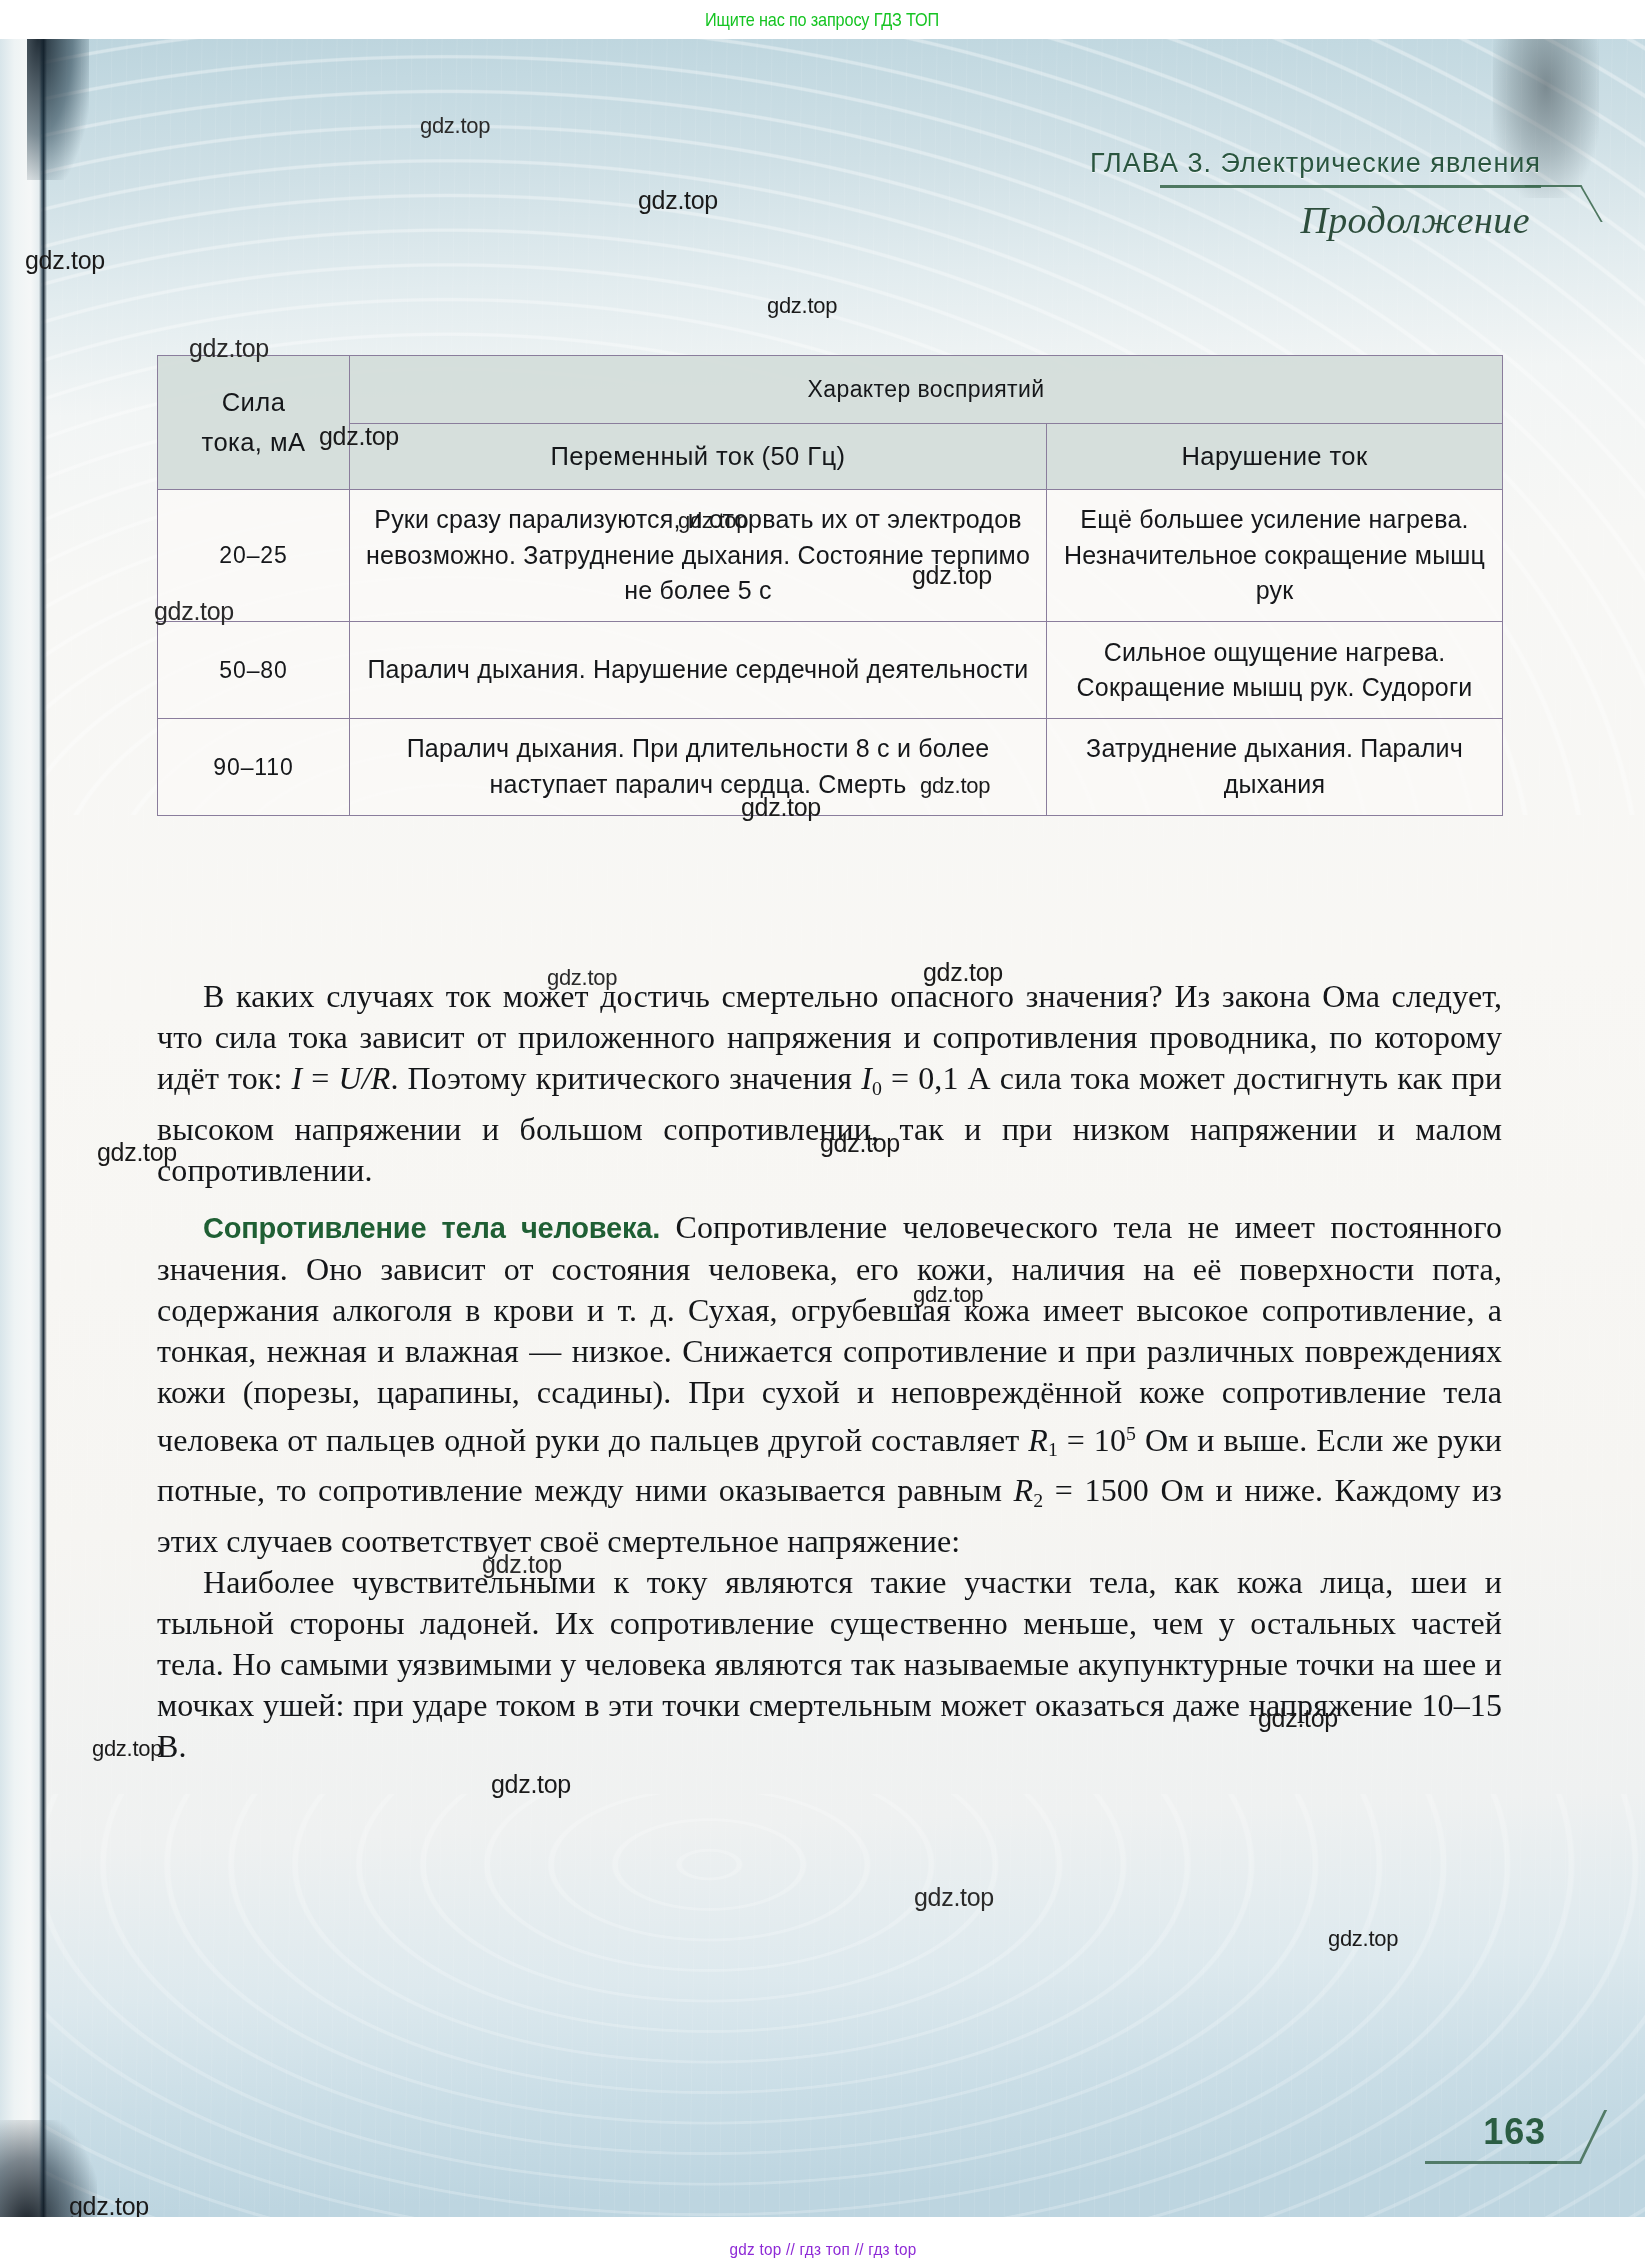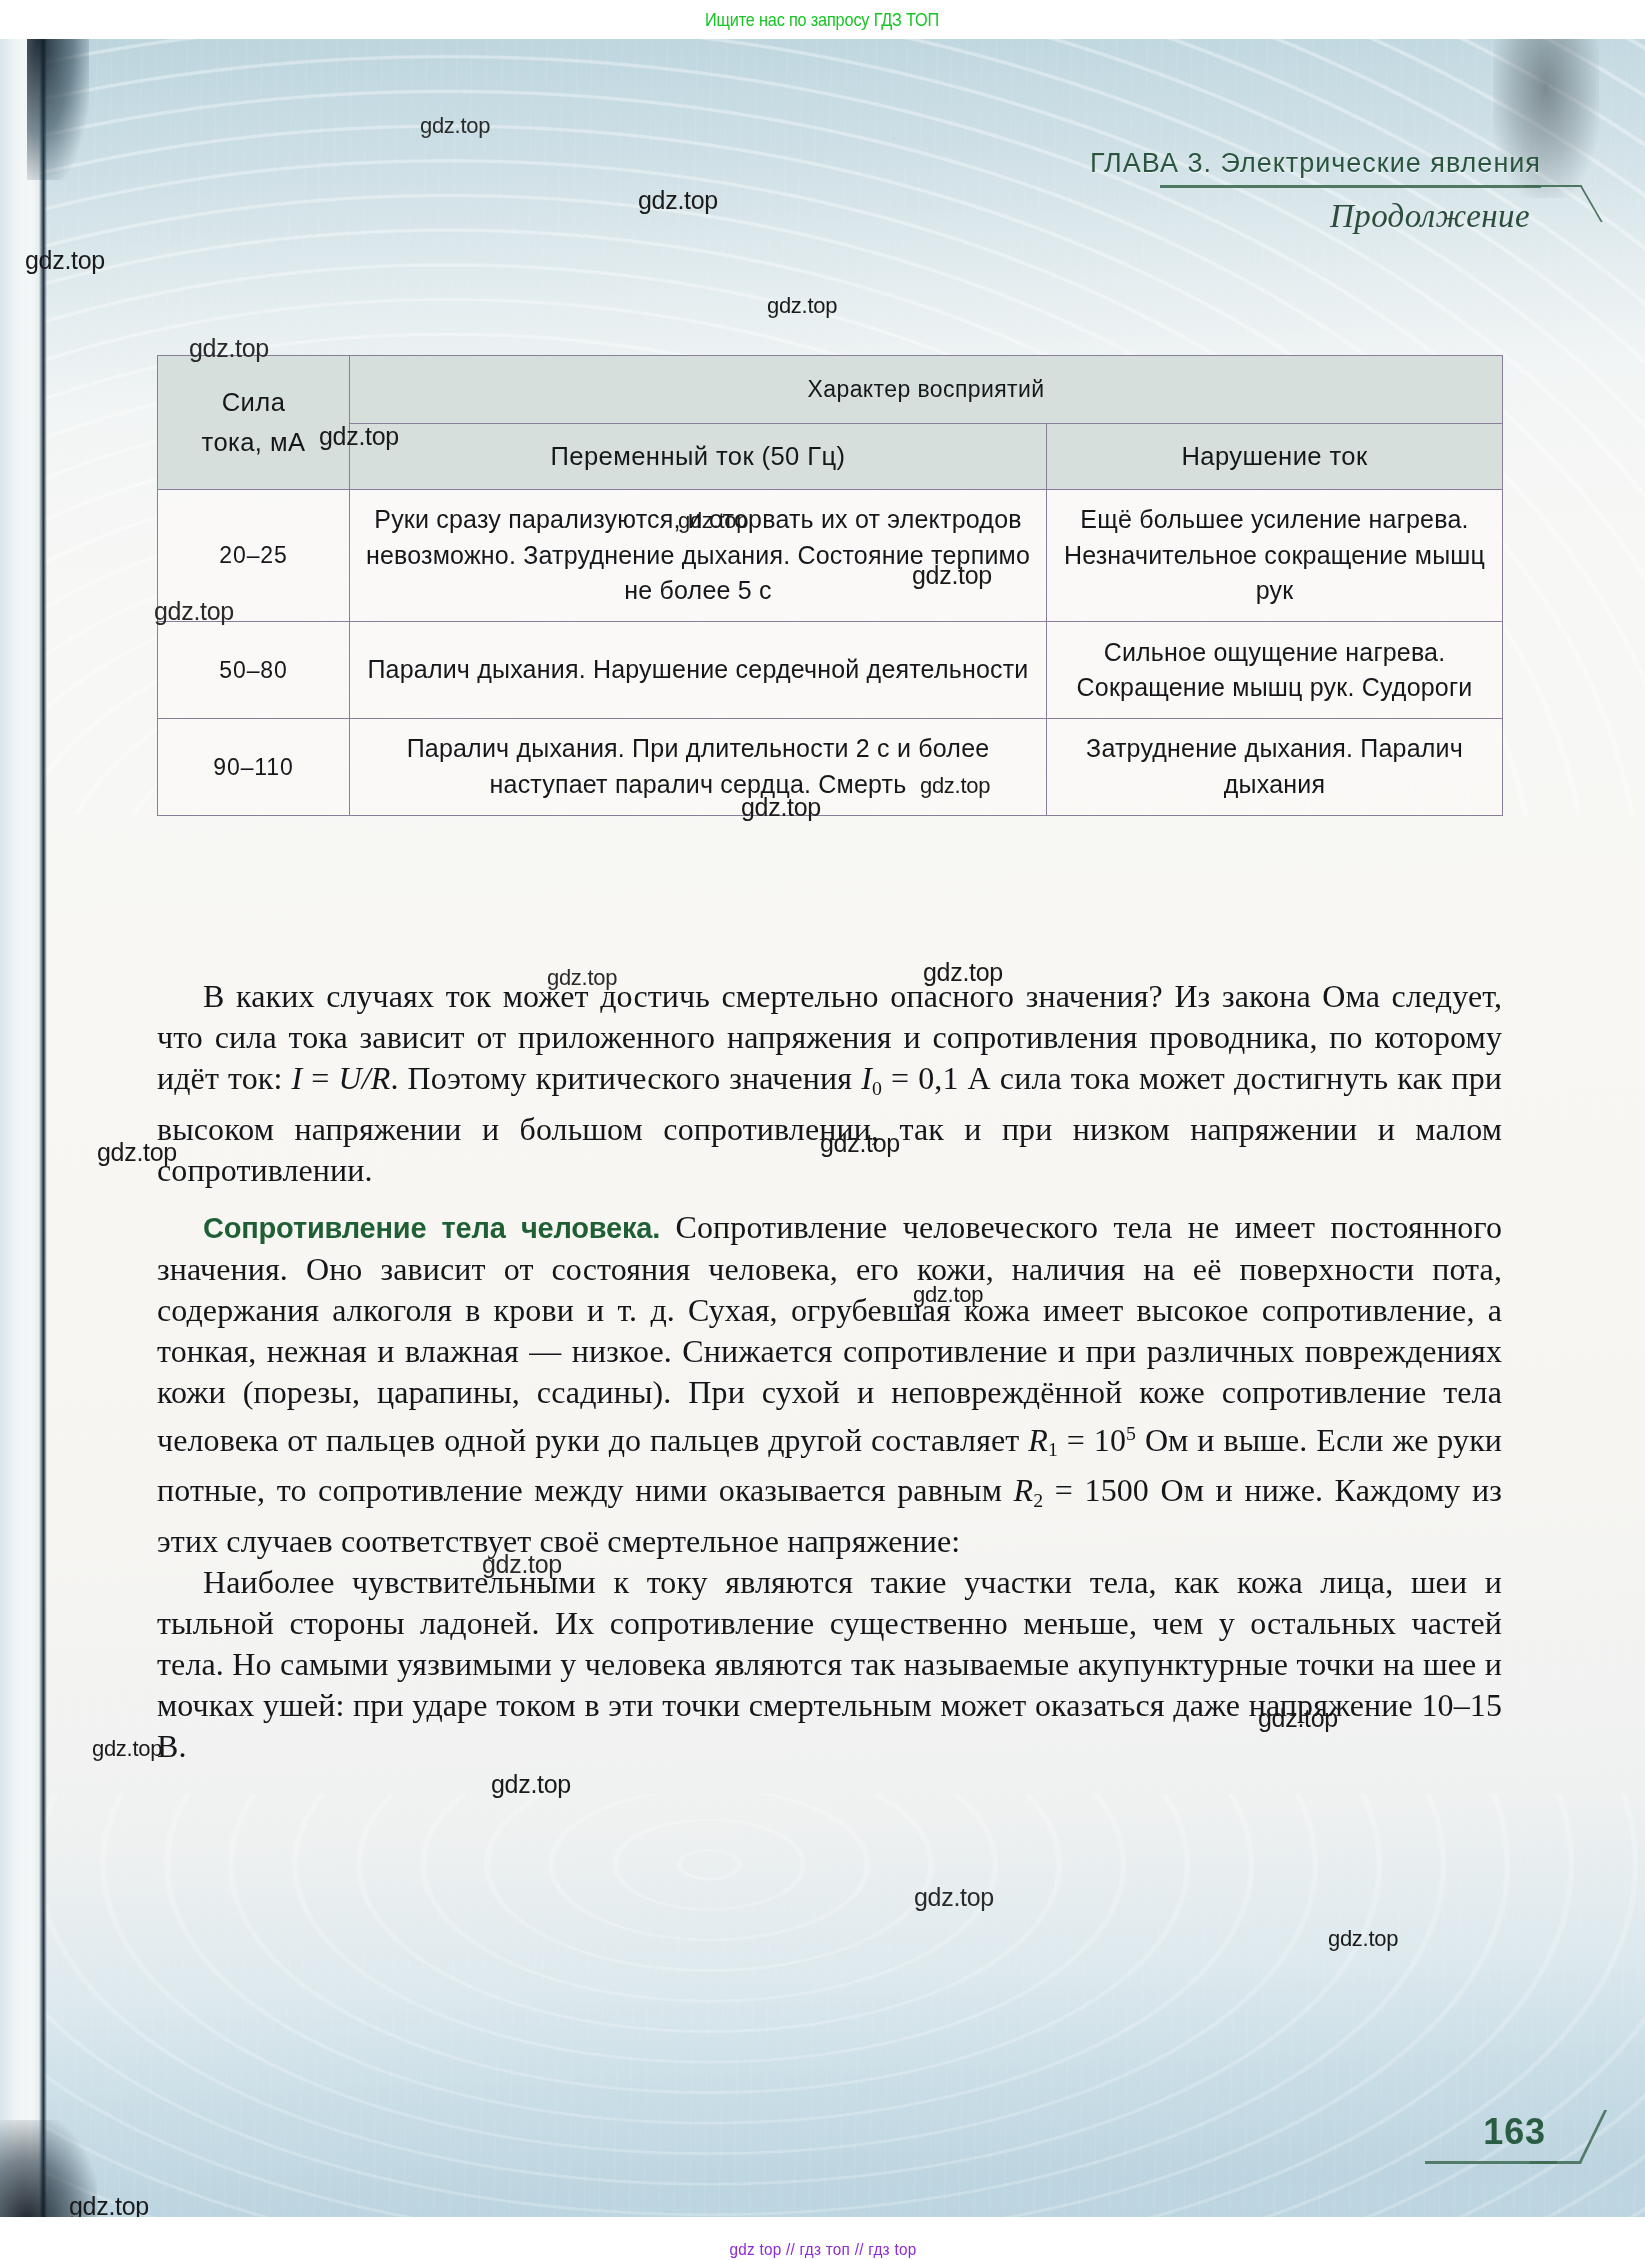"Продолжение" .continuation { font-size: 33px -> 38px }
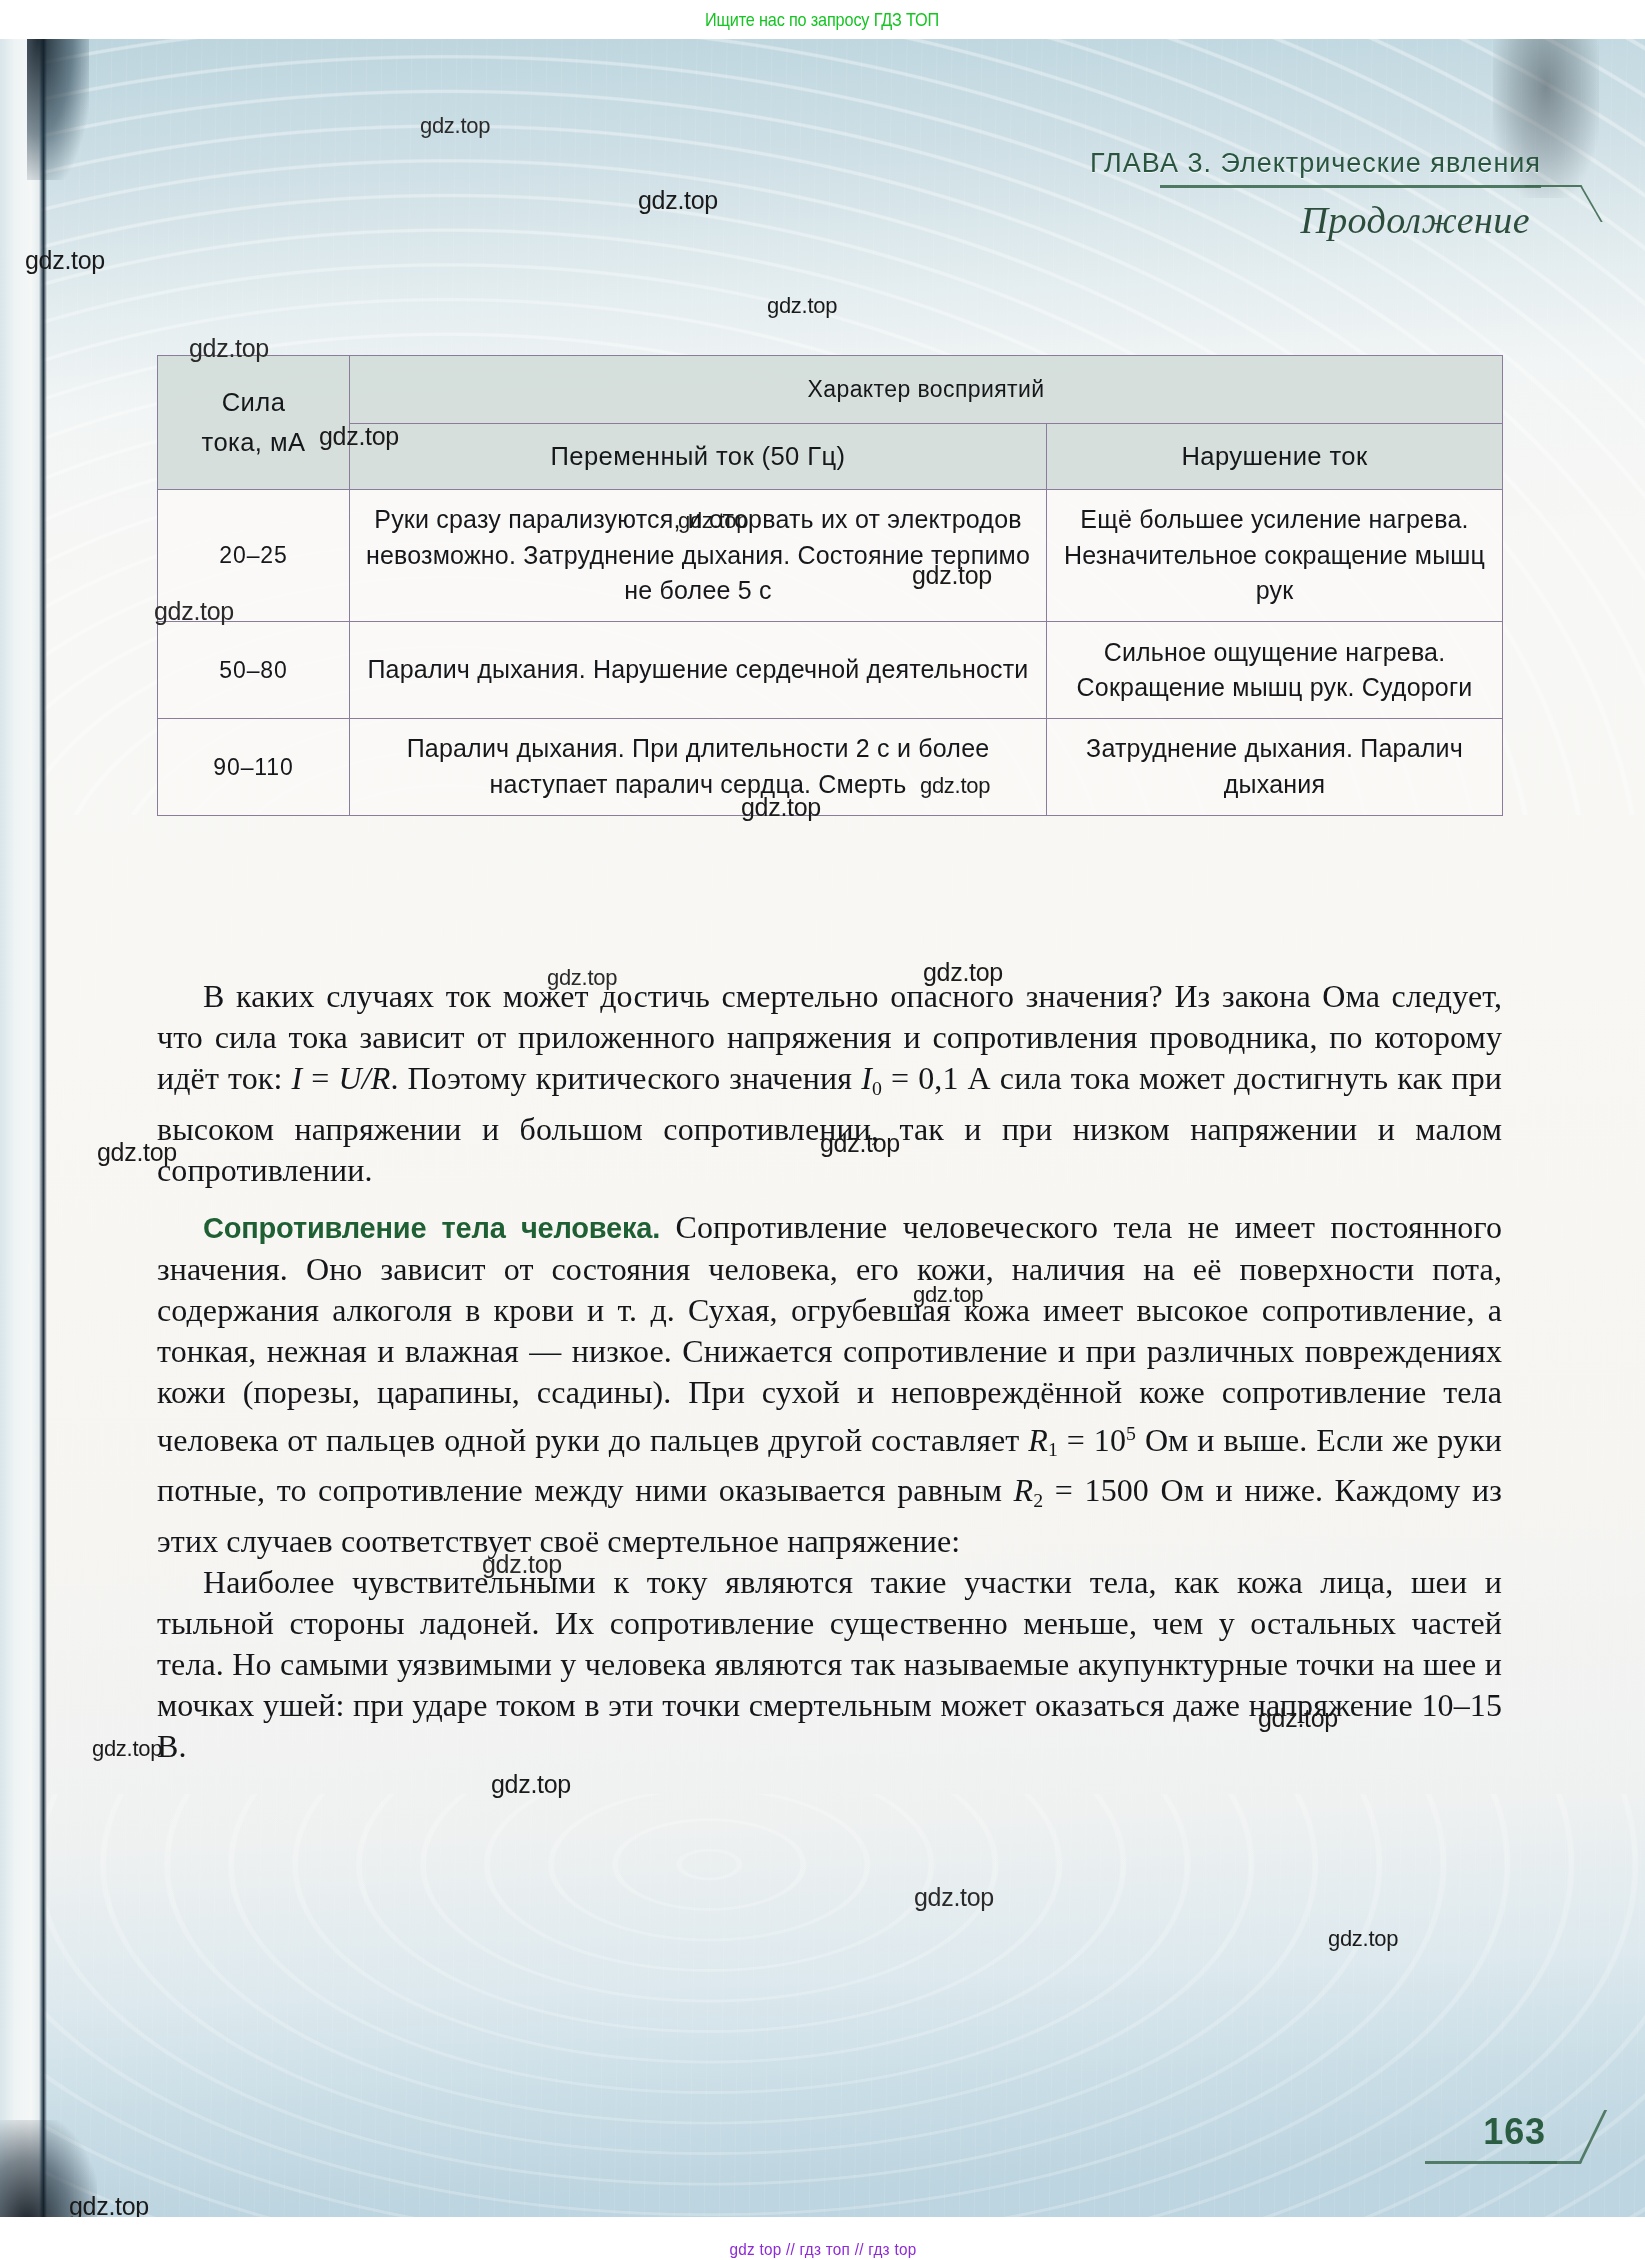"Паралич дыхания. При длительности 2" td { text: 2 -> 8 }
